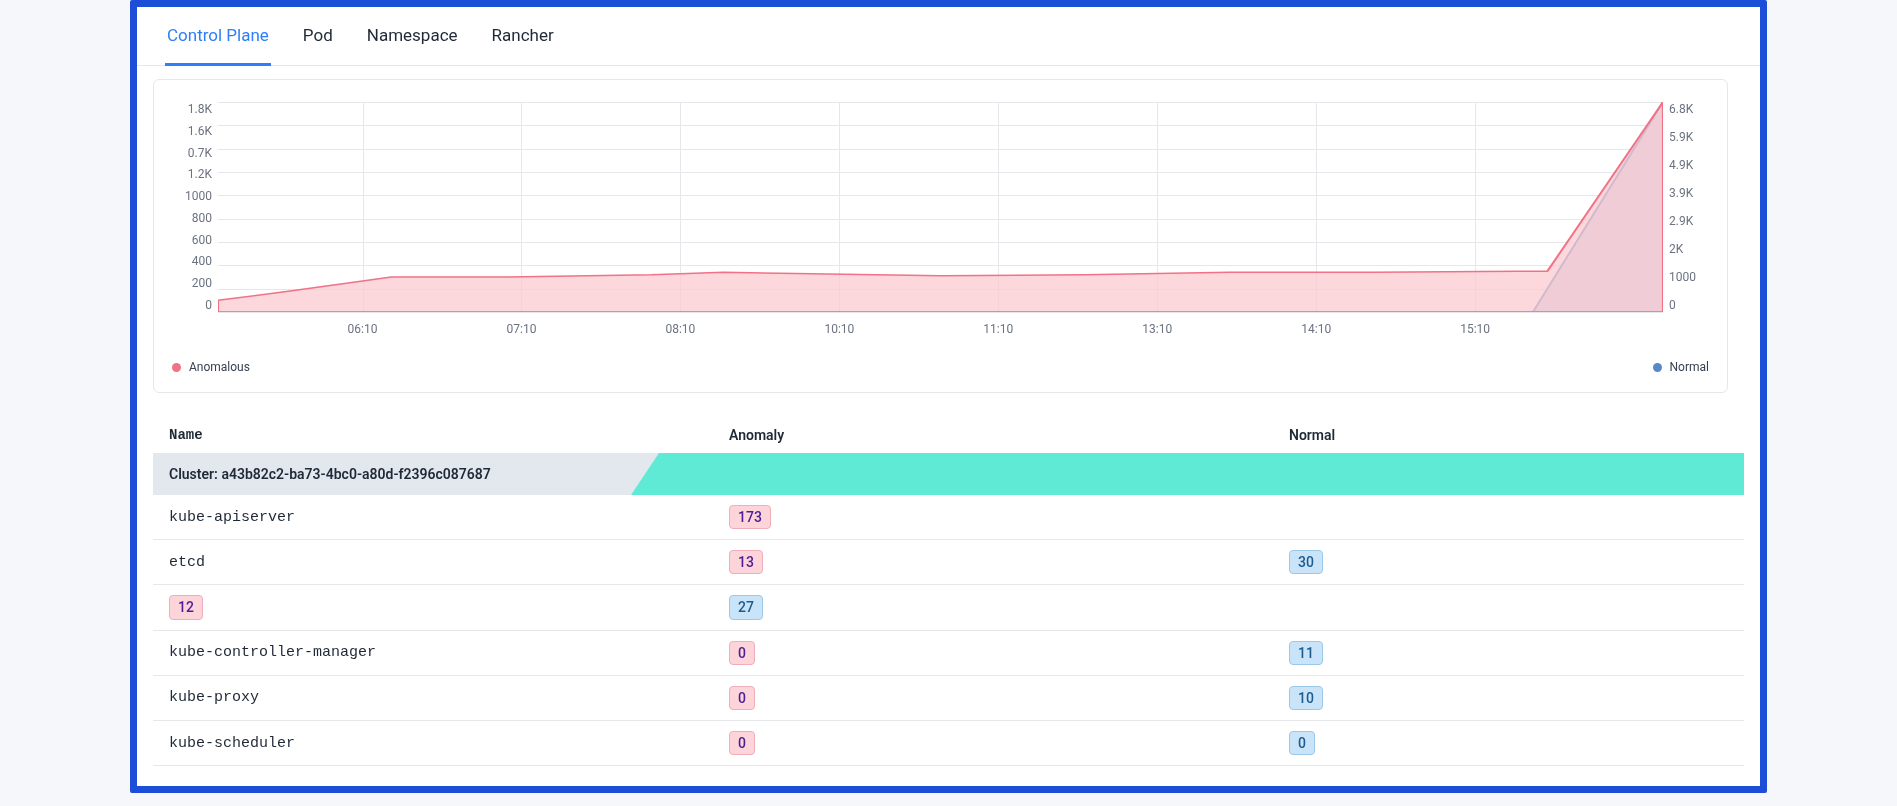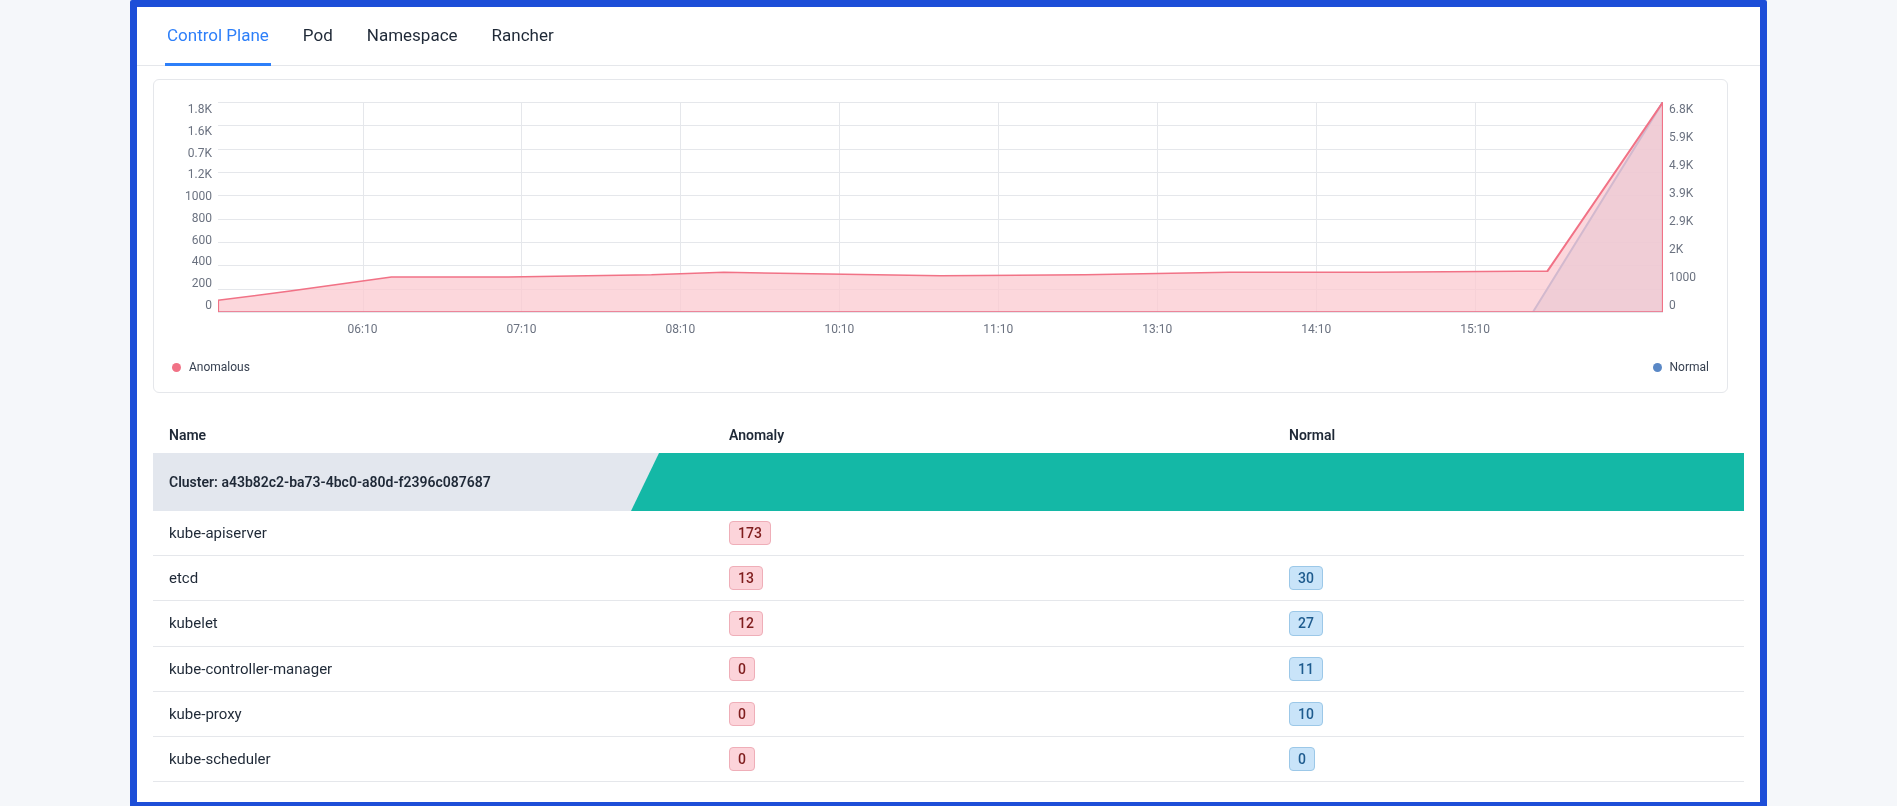"Name" .col-name { font-family: none -> Liberation Mono, monospace }
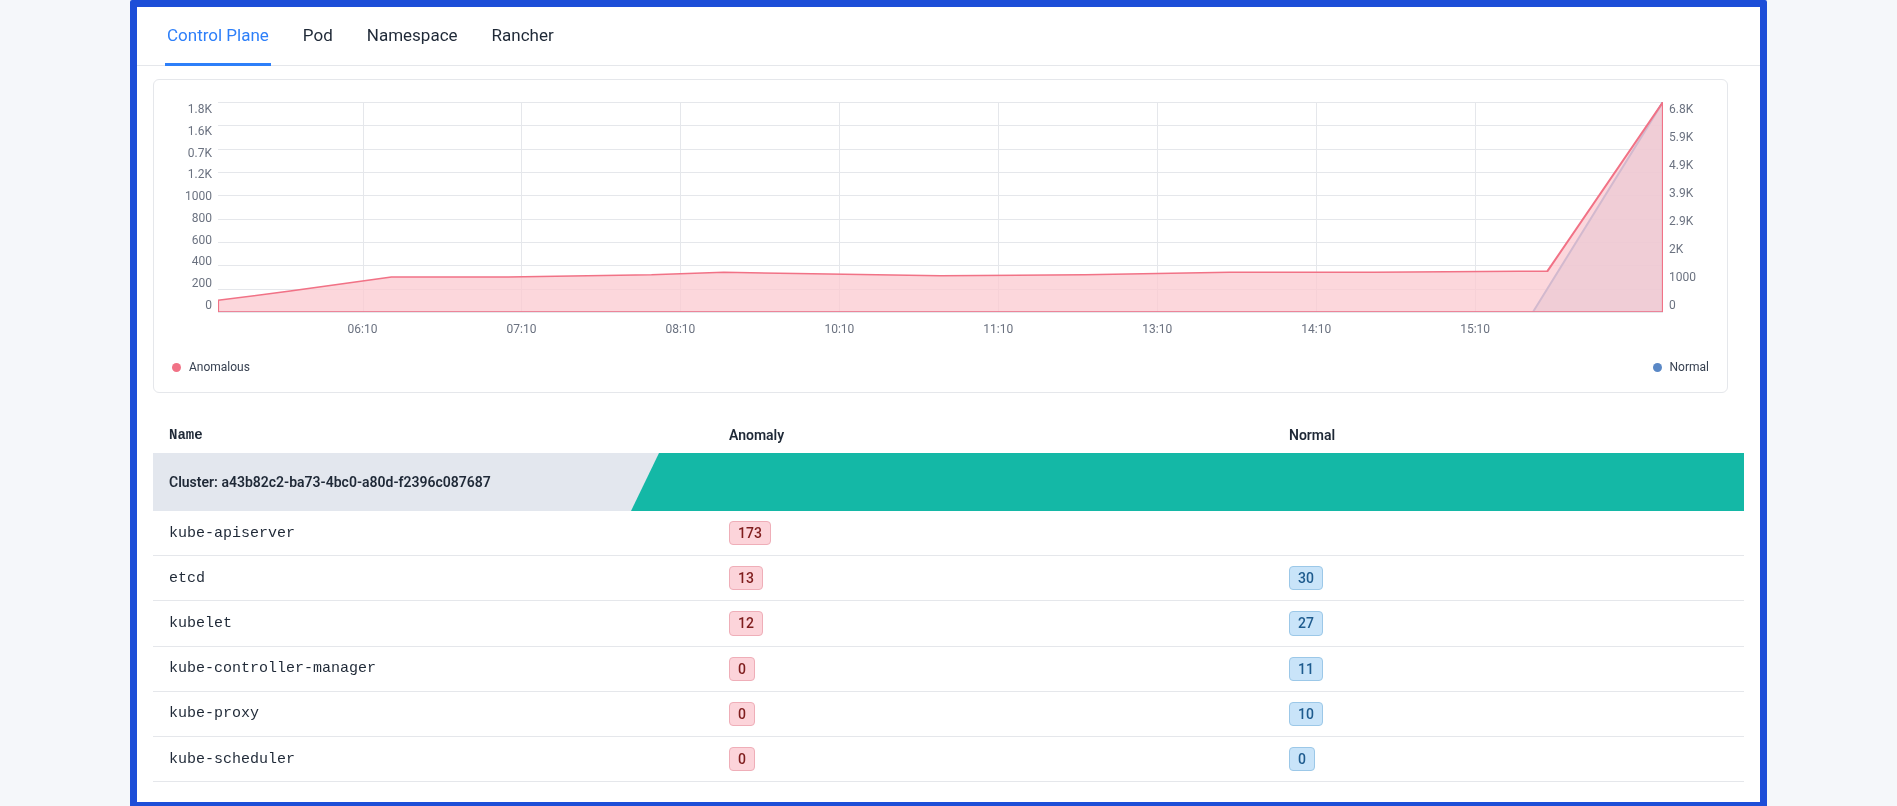"Cluster:" .group-header { background: #14b8a6 -> #5eead4; height: 58px -> 42px }
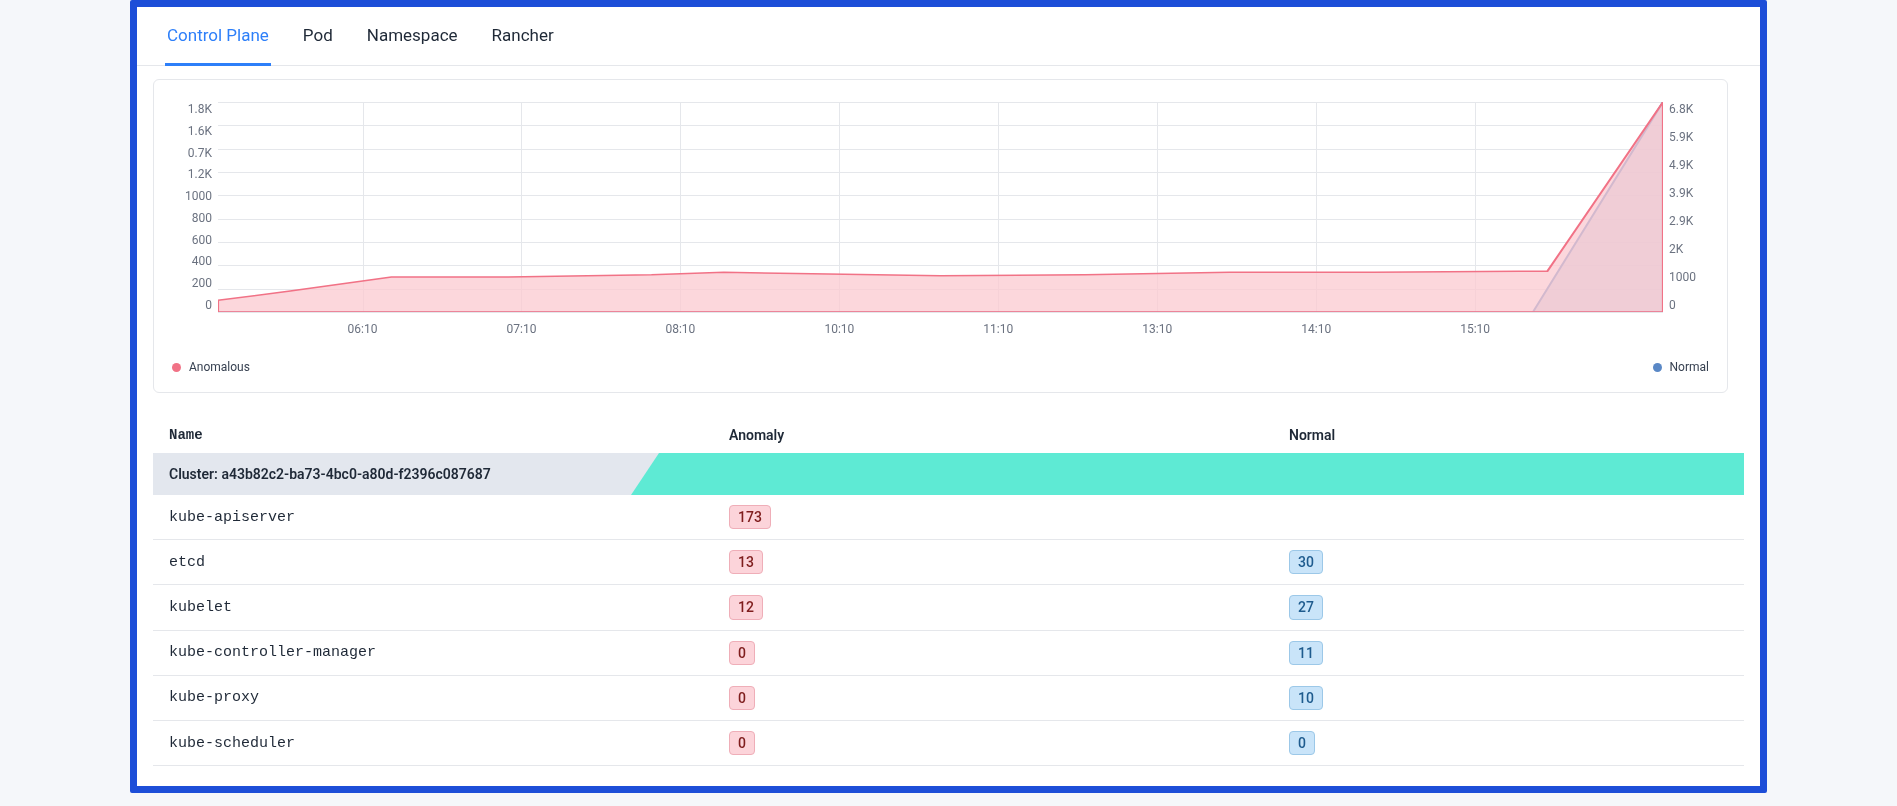"173" .badge-anomaly { color: #7f1d1d -> #4c1d95 }
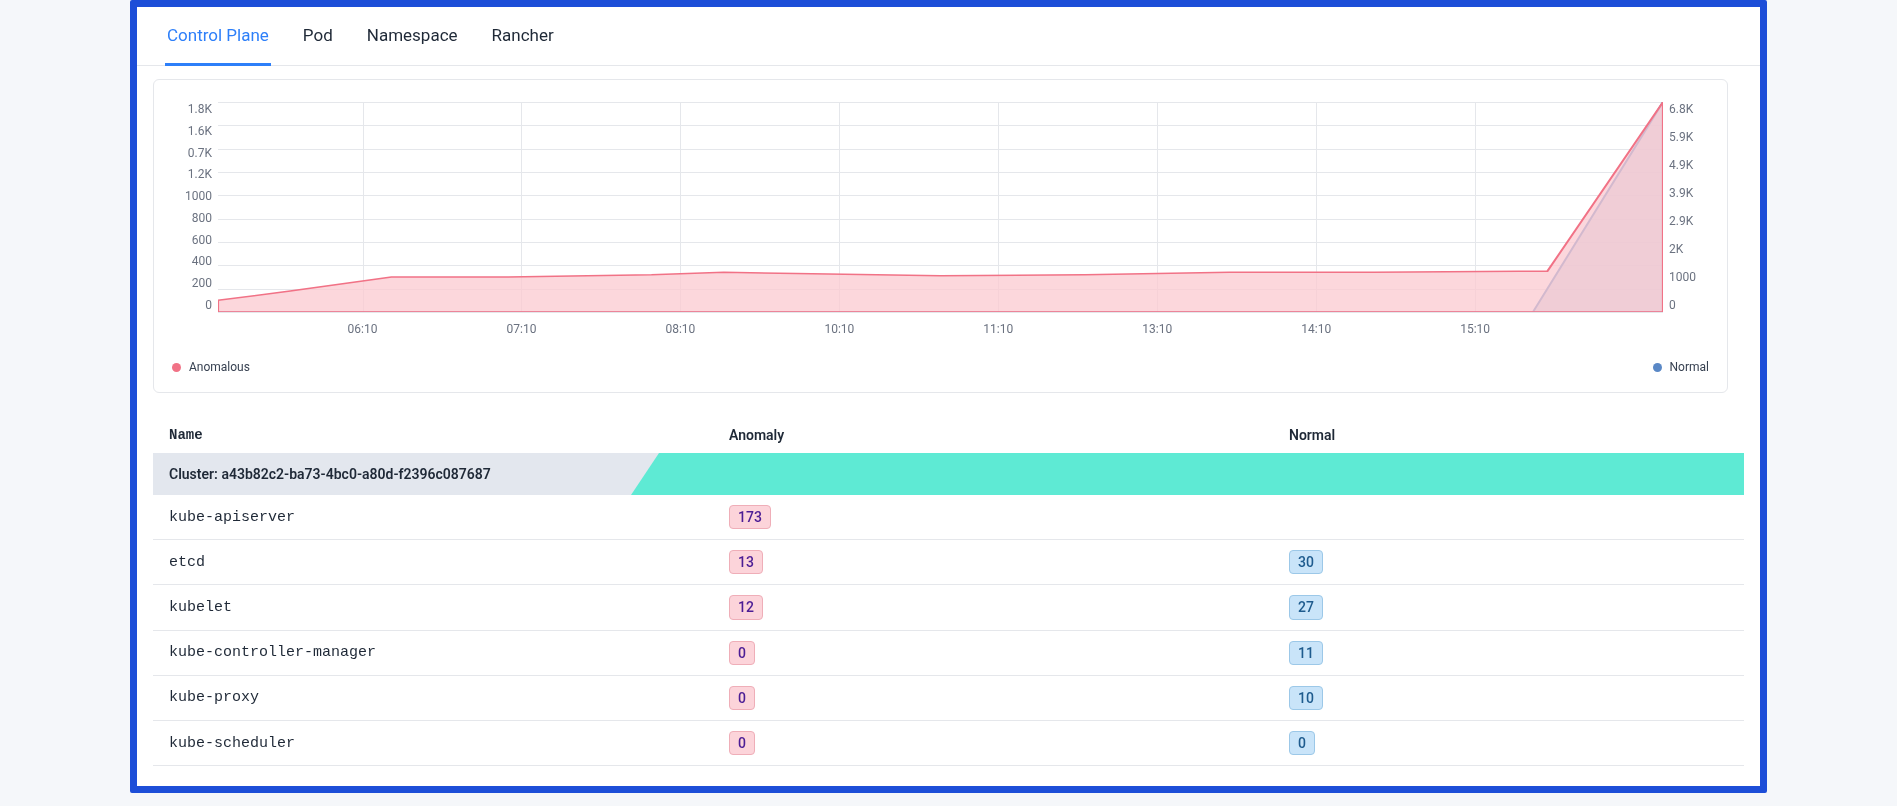"kubelet" div.col-name { html: <div>kubelet</div> -> none }
